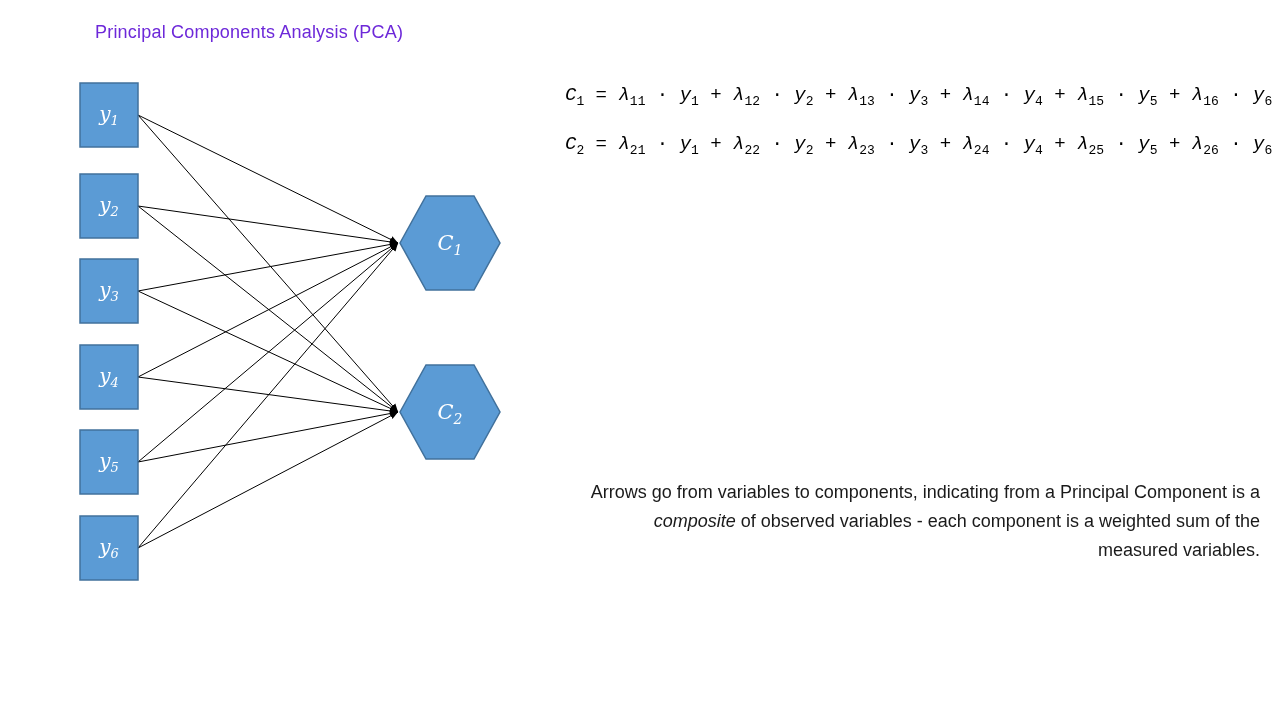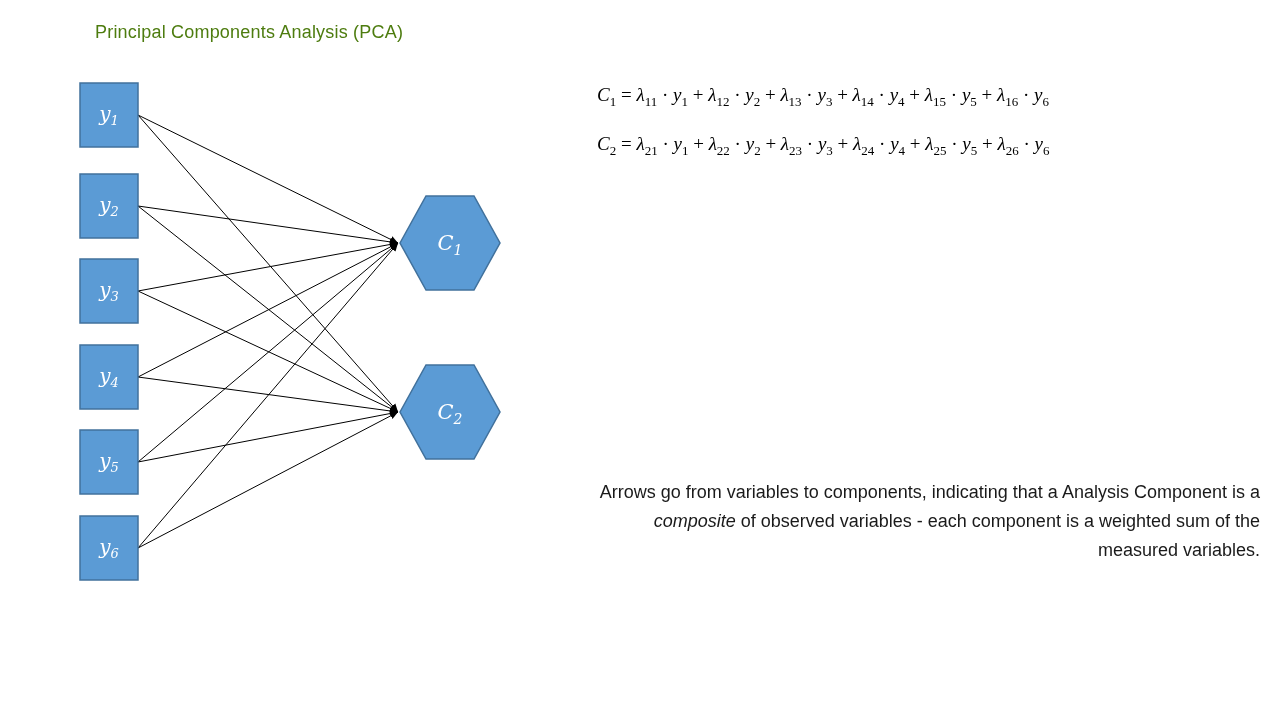"Principal Components Analysis (PCA)" .title { color: #4d7c0f -> #6d28d9 }
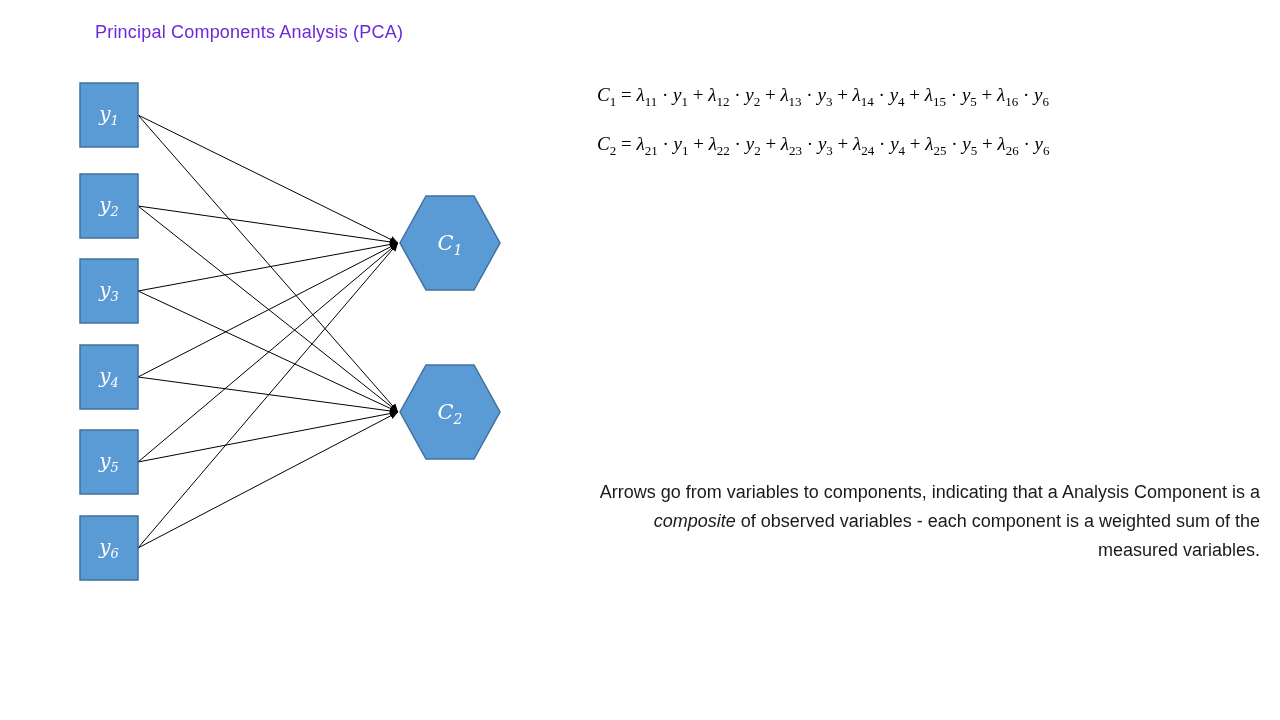"C1 = λ11 · y1" .equation { font-family: Liberation Serif, serif -> Liberation Mono, monospace; margin-left: 32px -> none }
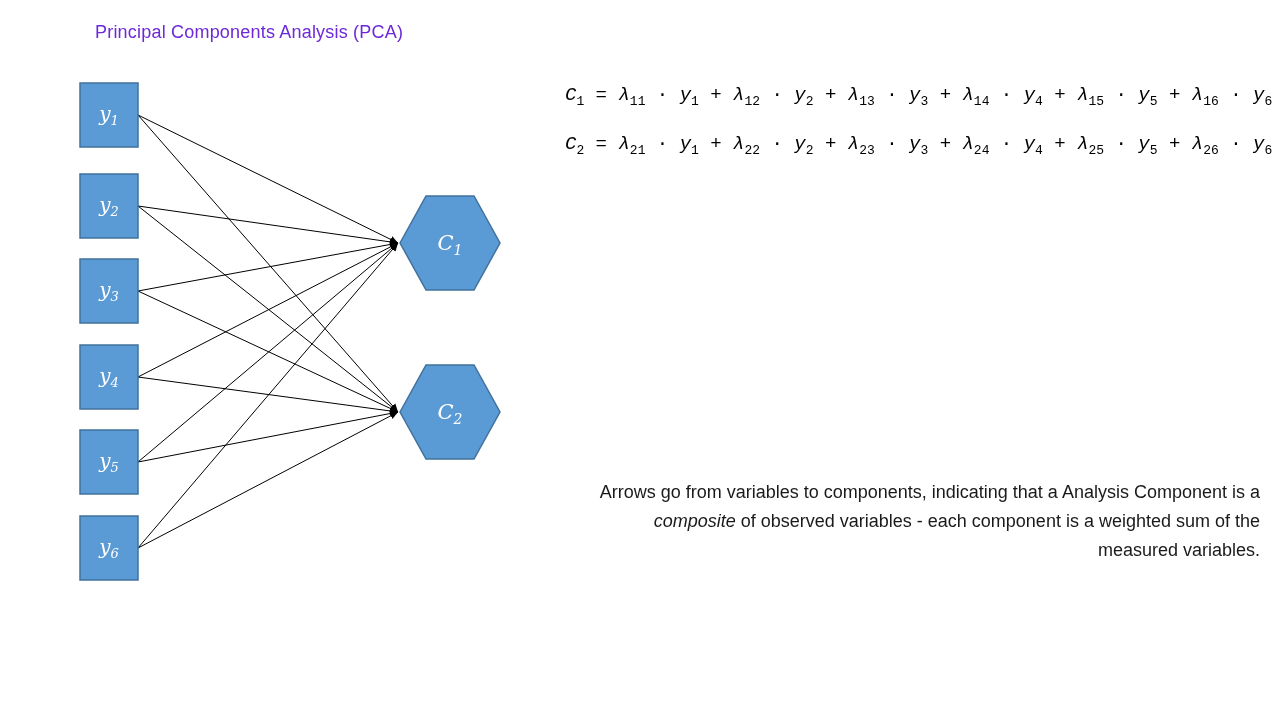"Arrows go from variables to" span { text: that a Analysis -> from a Principal }
